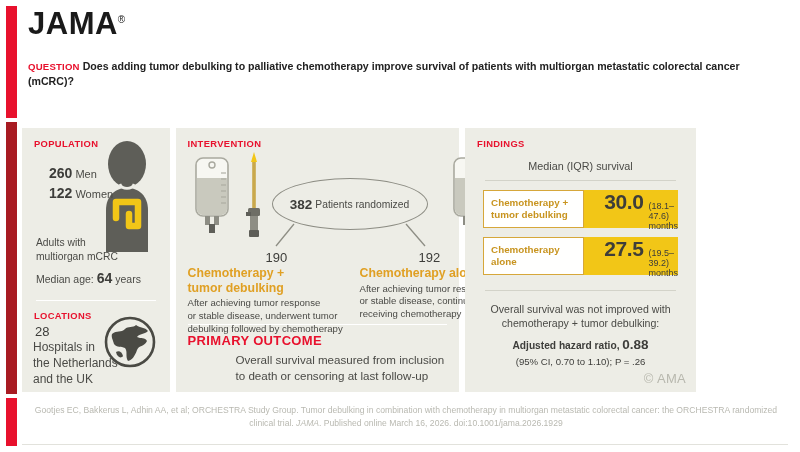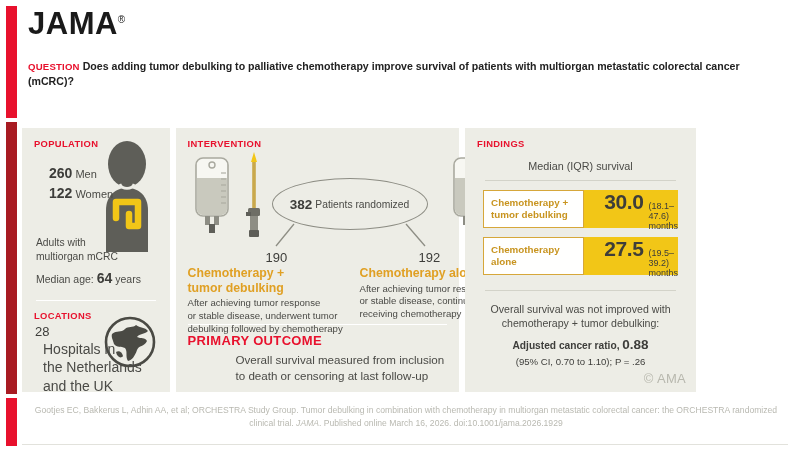"Hospitals in" .loc-text { font-size: 14px -> 12px; left: 21px -> 11px }
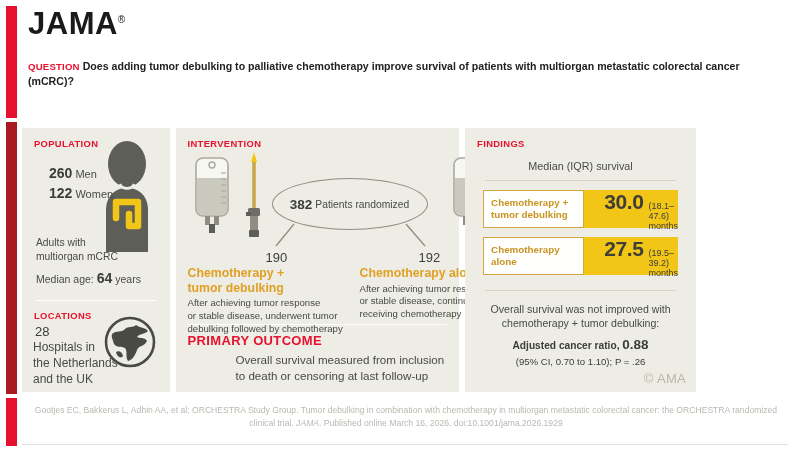"Adjusted cancer ratio," span { text: cancer -> hazard }
